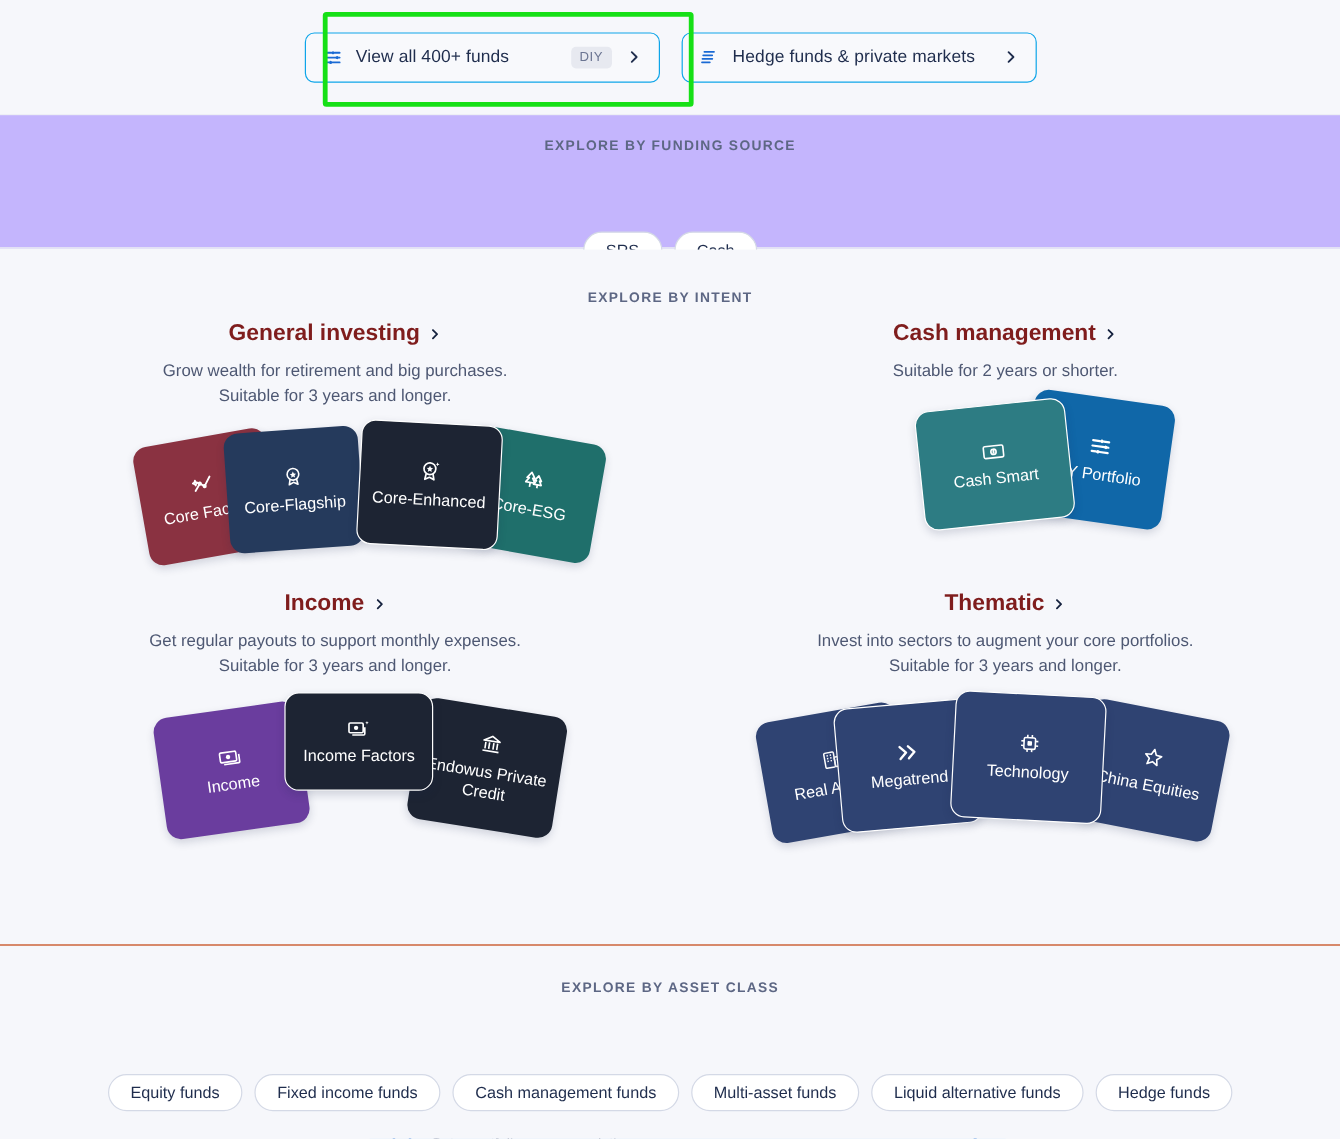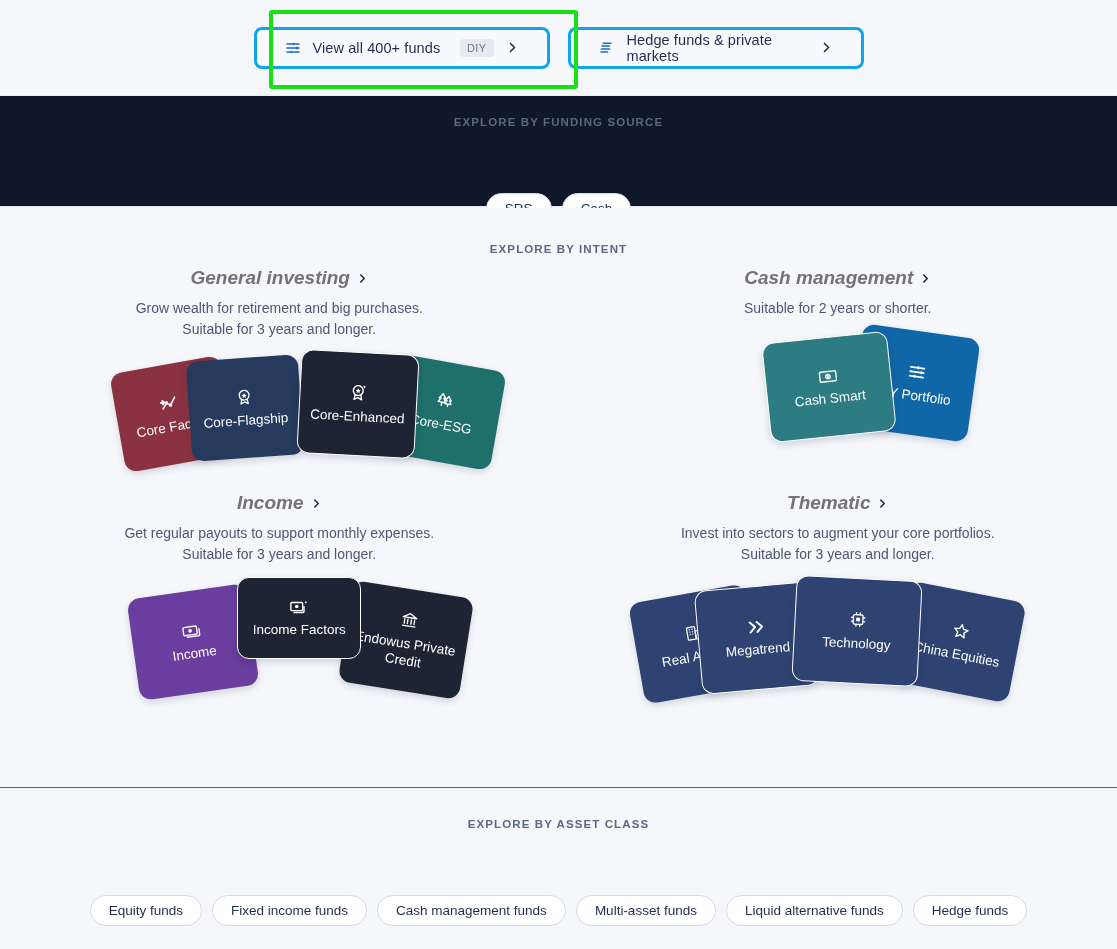"View all 400+ funds" .ql-card { border: 3px solid #0ea5e9 -> 1px solid #0ea5e9; padding: 0 28px -> 0 14px }
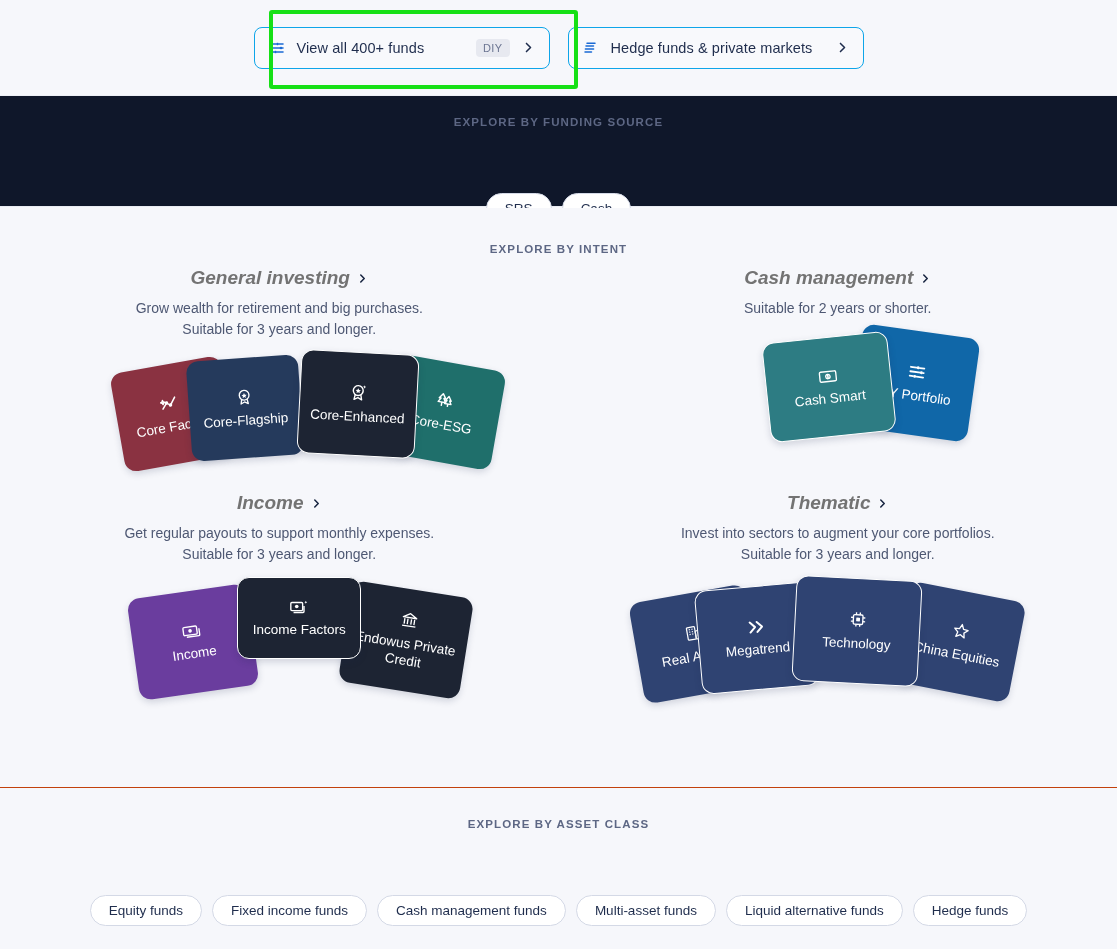"EXPLORE BY FUNDING SOURCE" .sec-funding { background: #0f172a -> #c4b5fd }
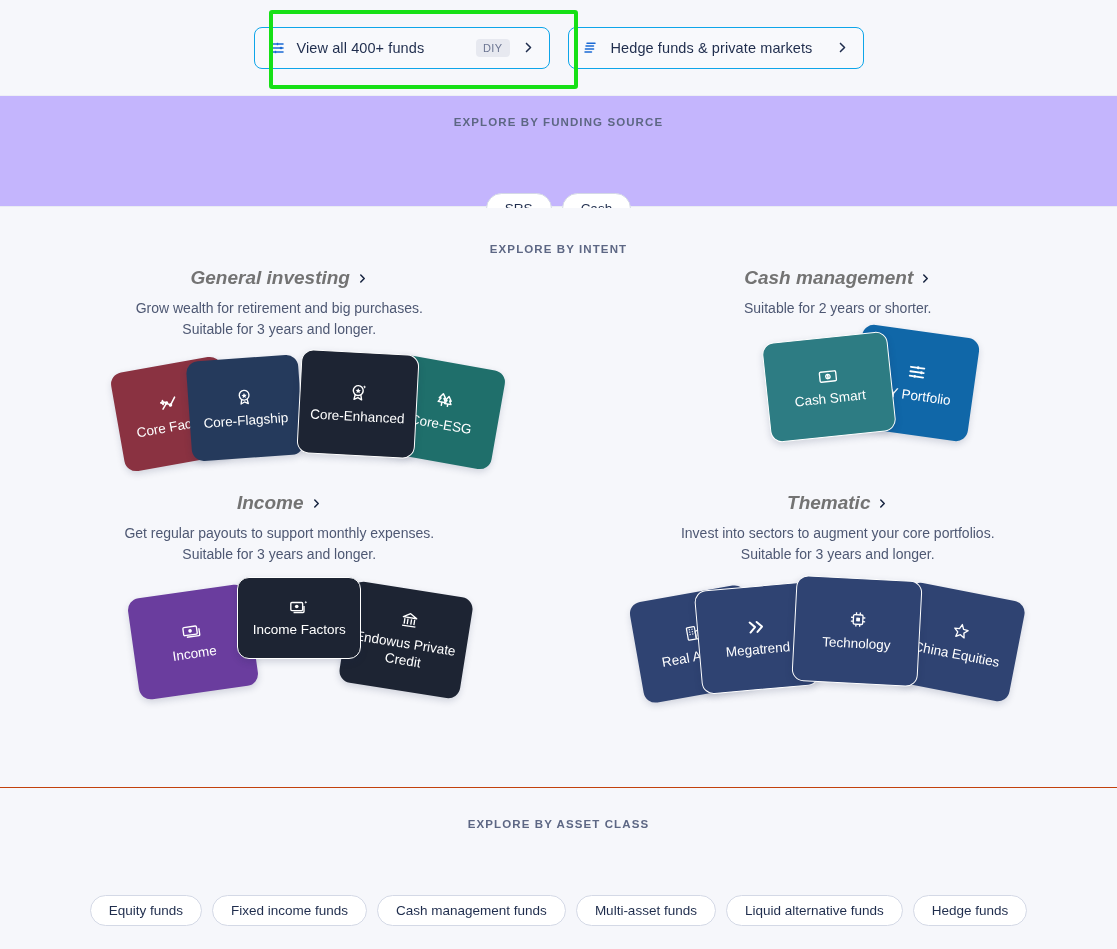"General investing" .intent-title { color: #737373 -> #7f1d1d; font-style: italic -> none }
